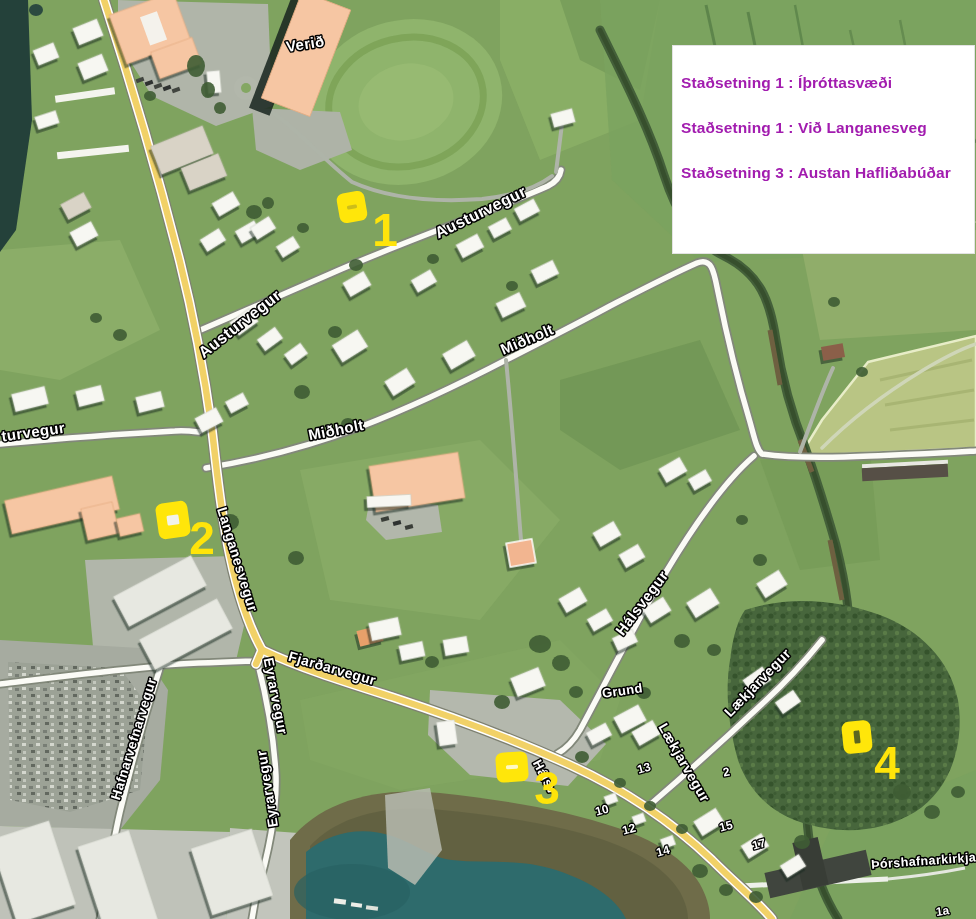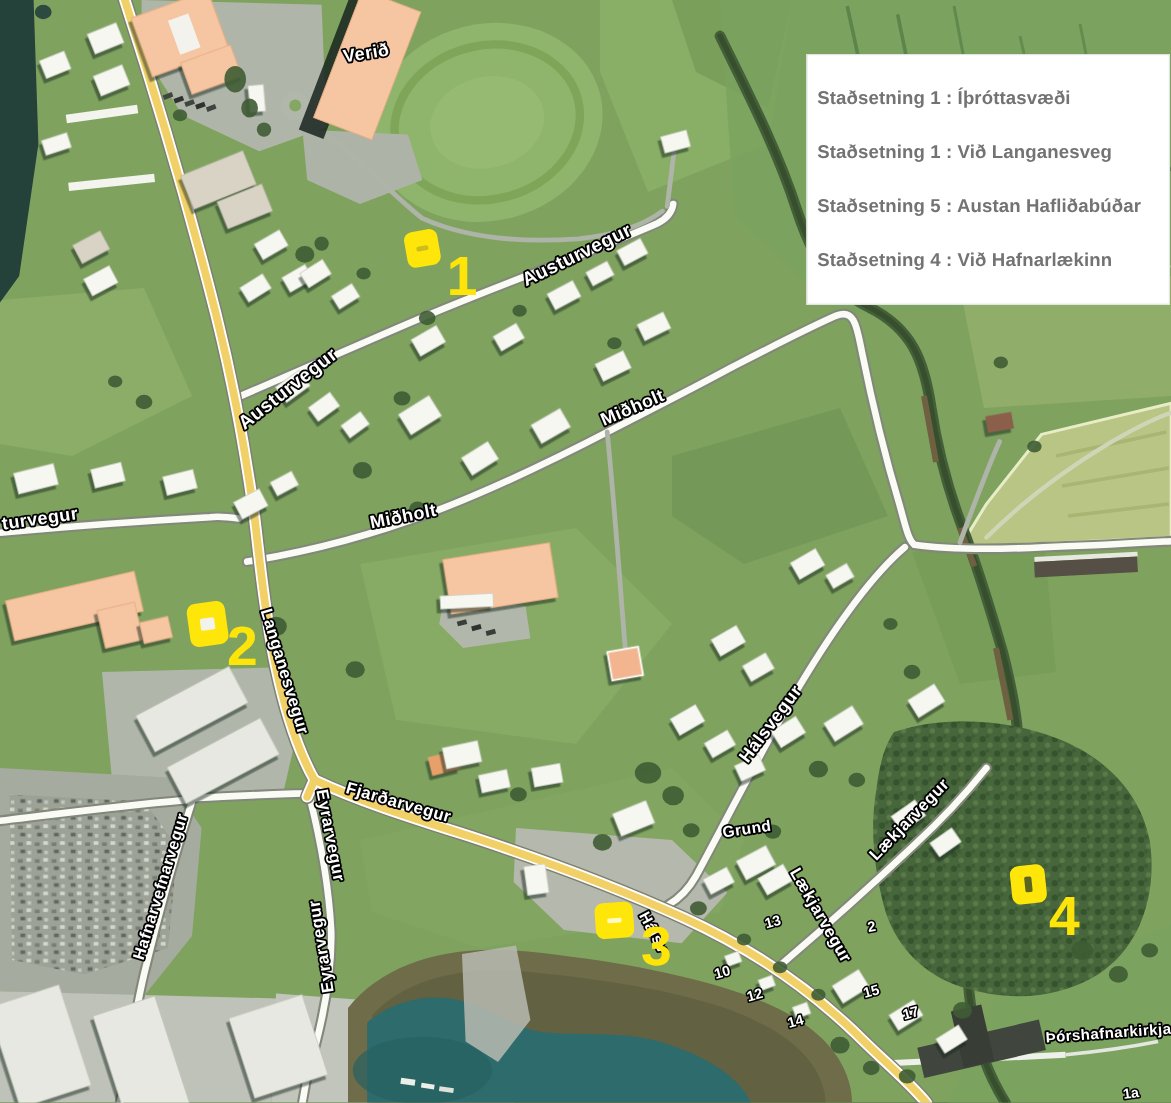"Staðsetning 1 : Íþróttasvæði" .legend-item { color: #737373 -> #a21caf }
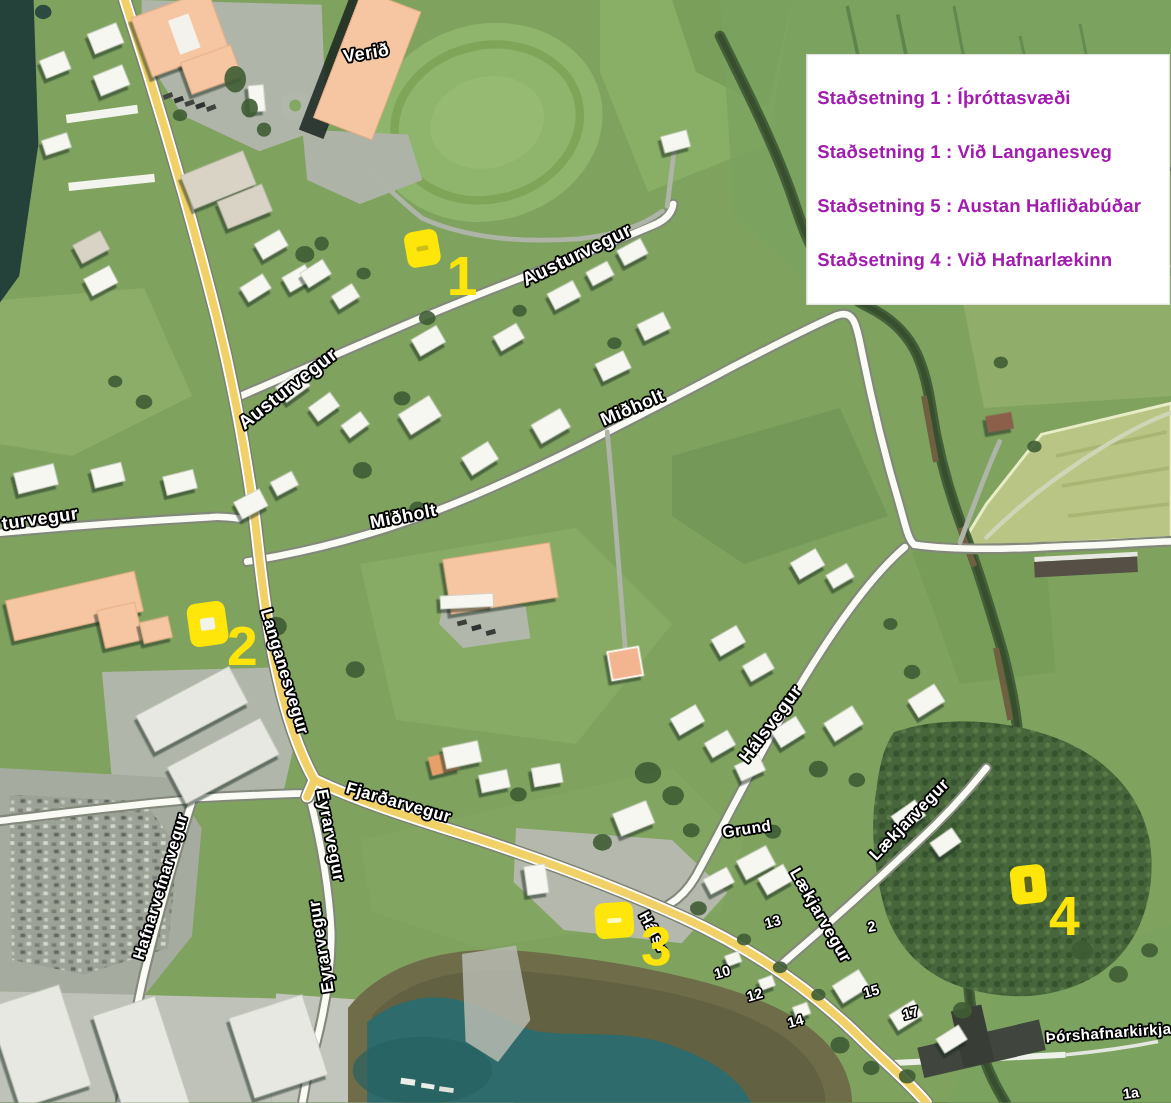"Staðsetning 5 : Austan Hafliðabúðar" div.legend-item { text: 5 -> 3 }
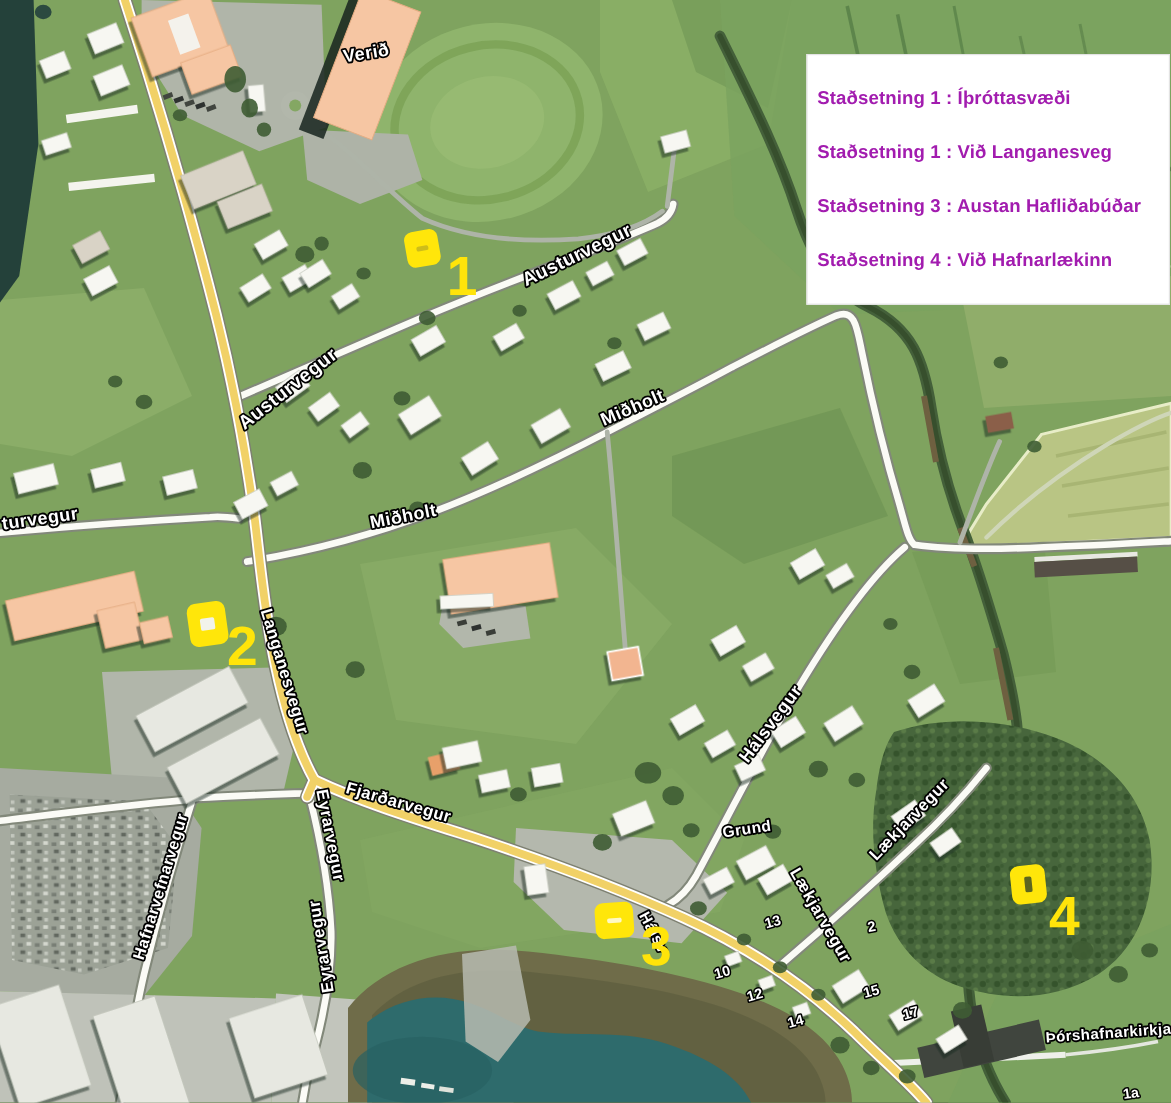"Staðsetning 4 : Við Hafnarlækinn" div.legend-item { html: <div>Staðsetning 4 : Við Hafnarlækinn</div> -> none }
